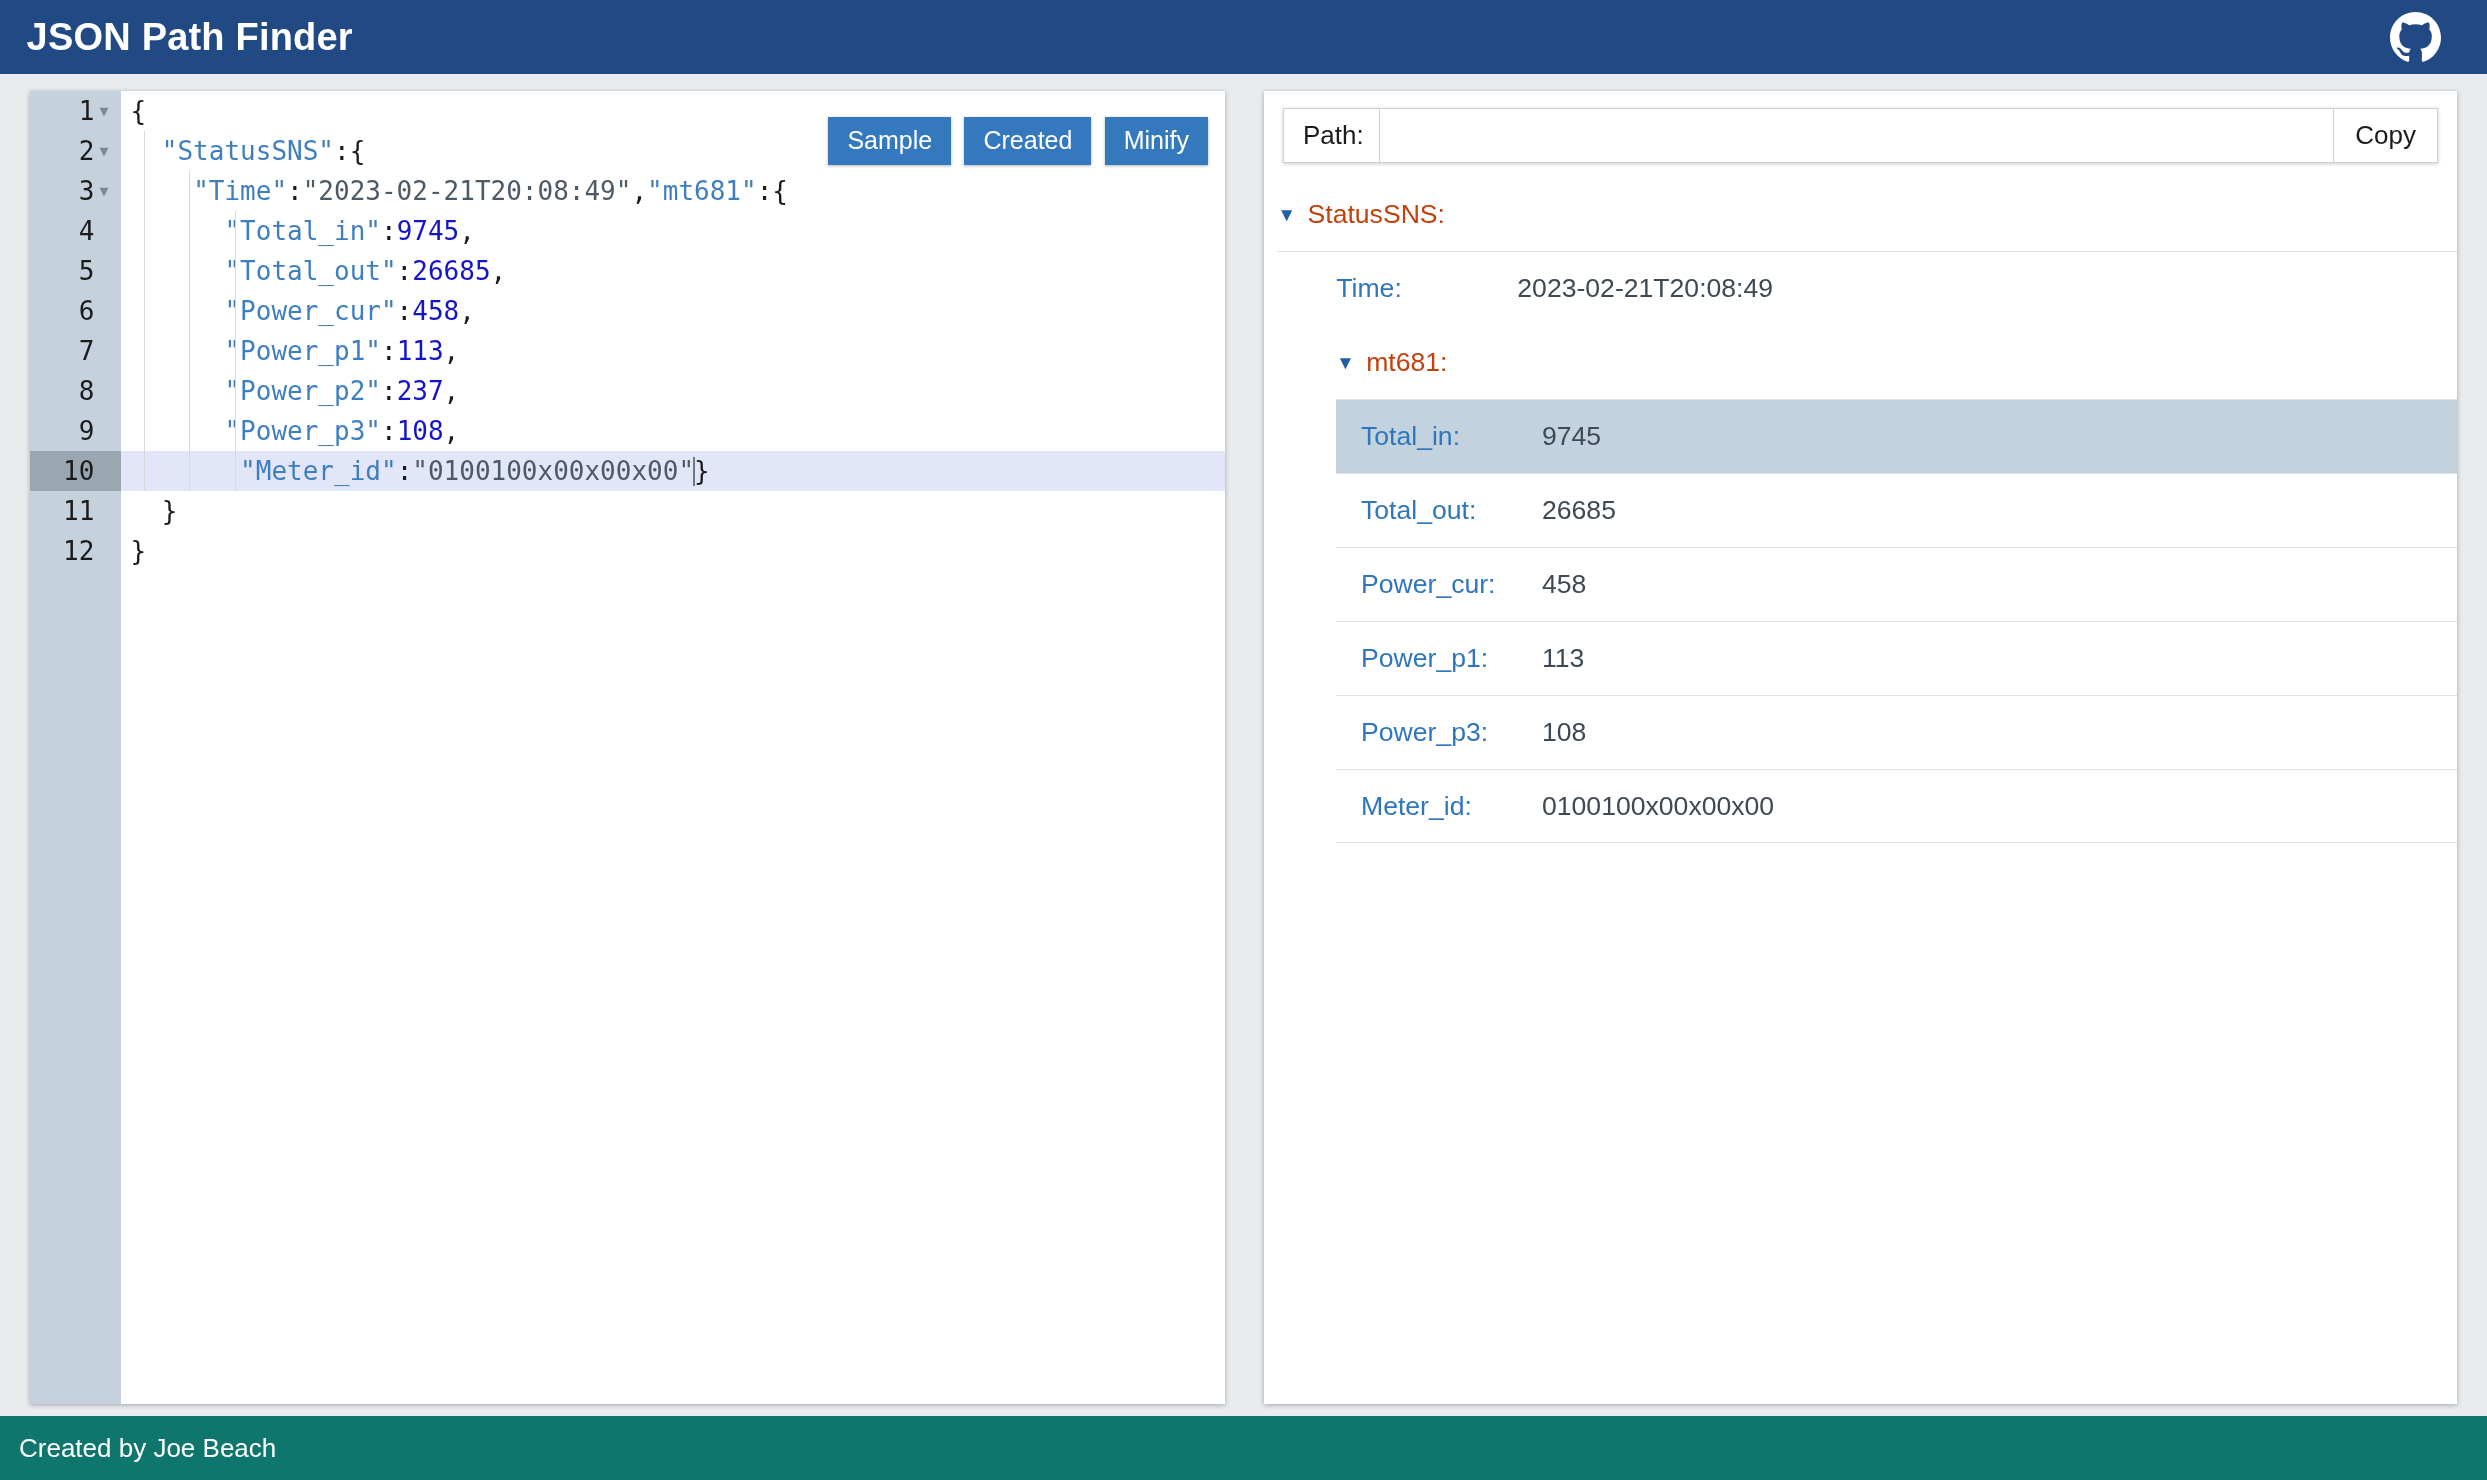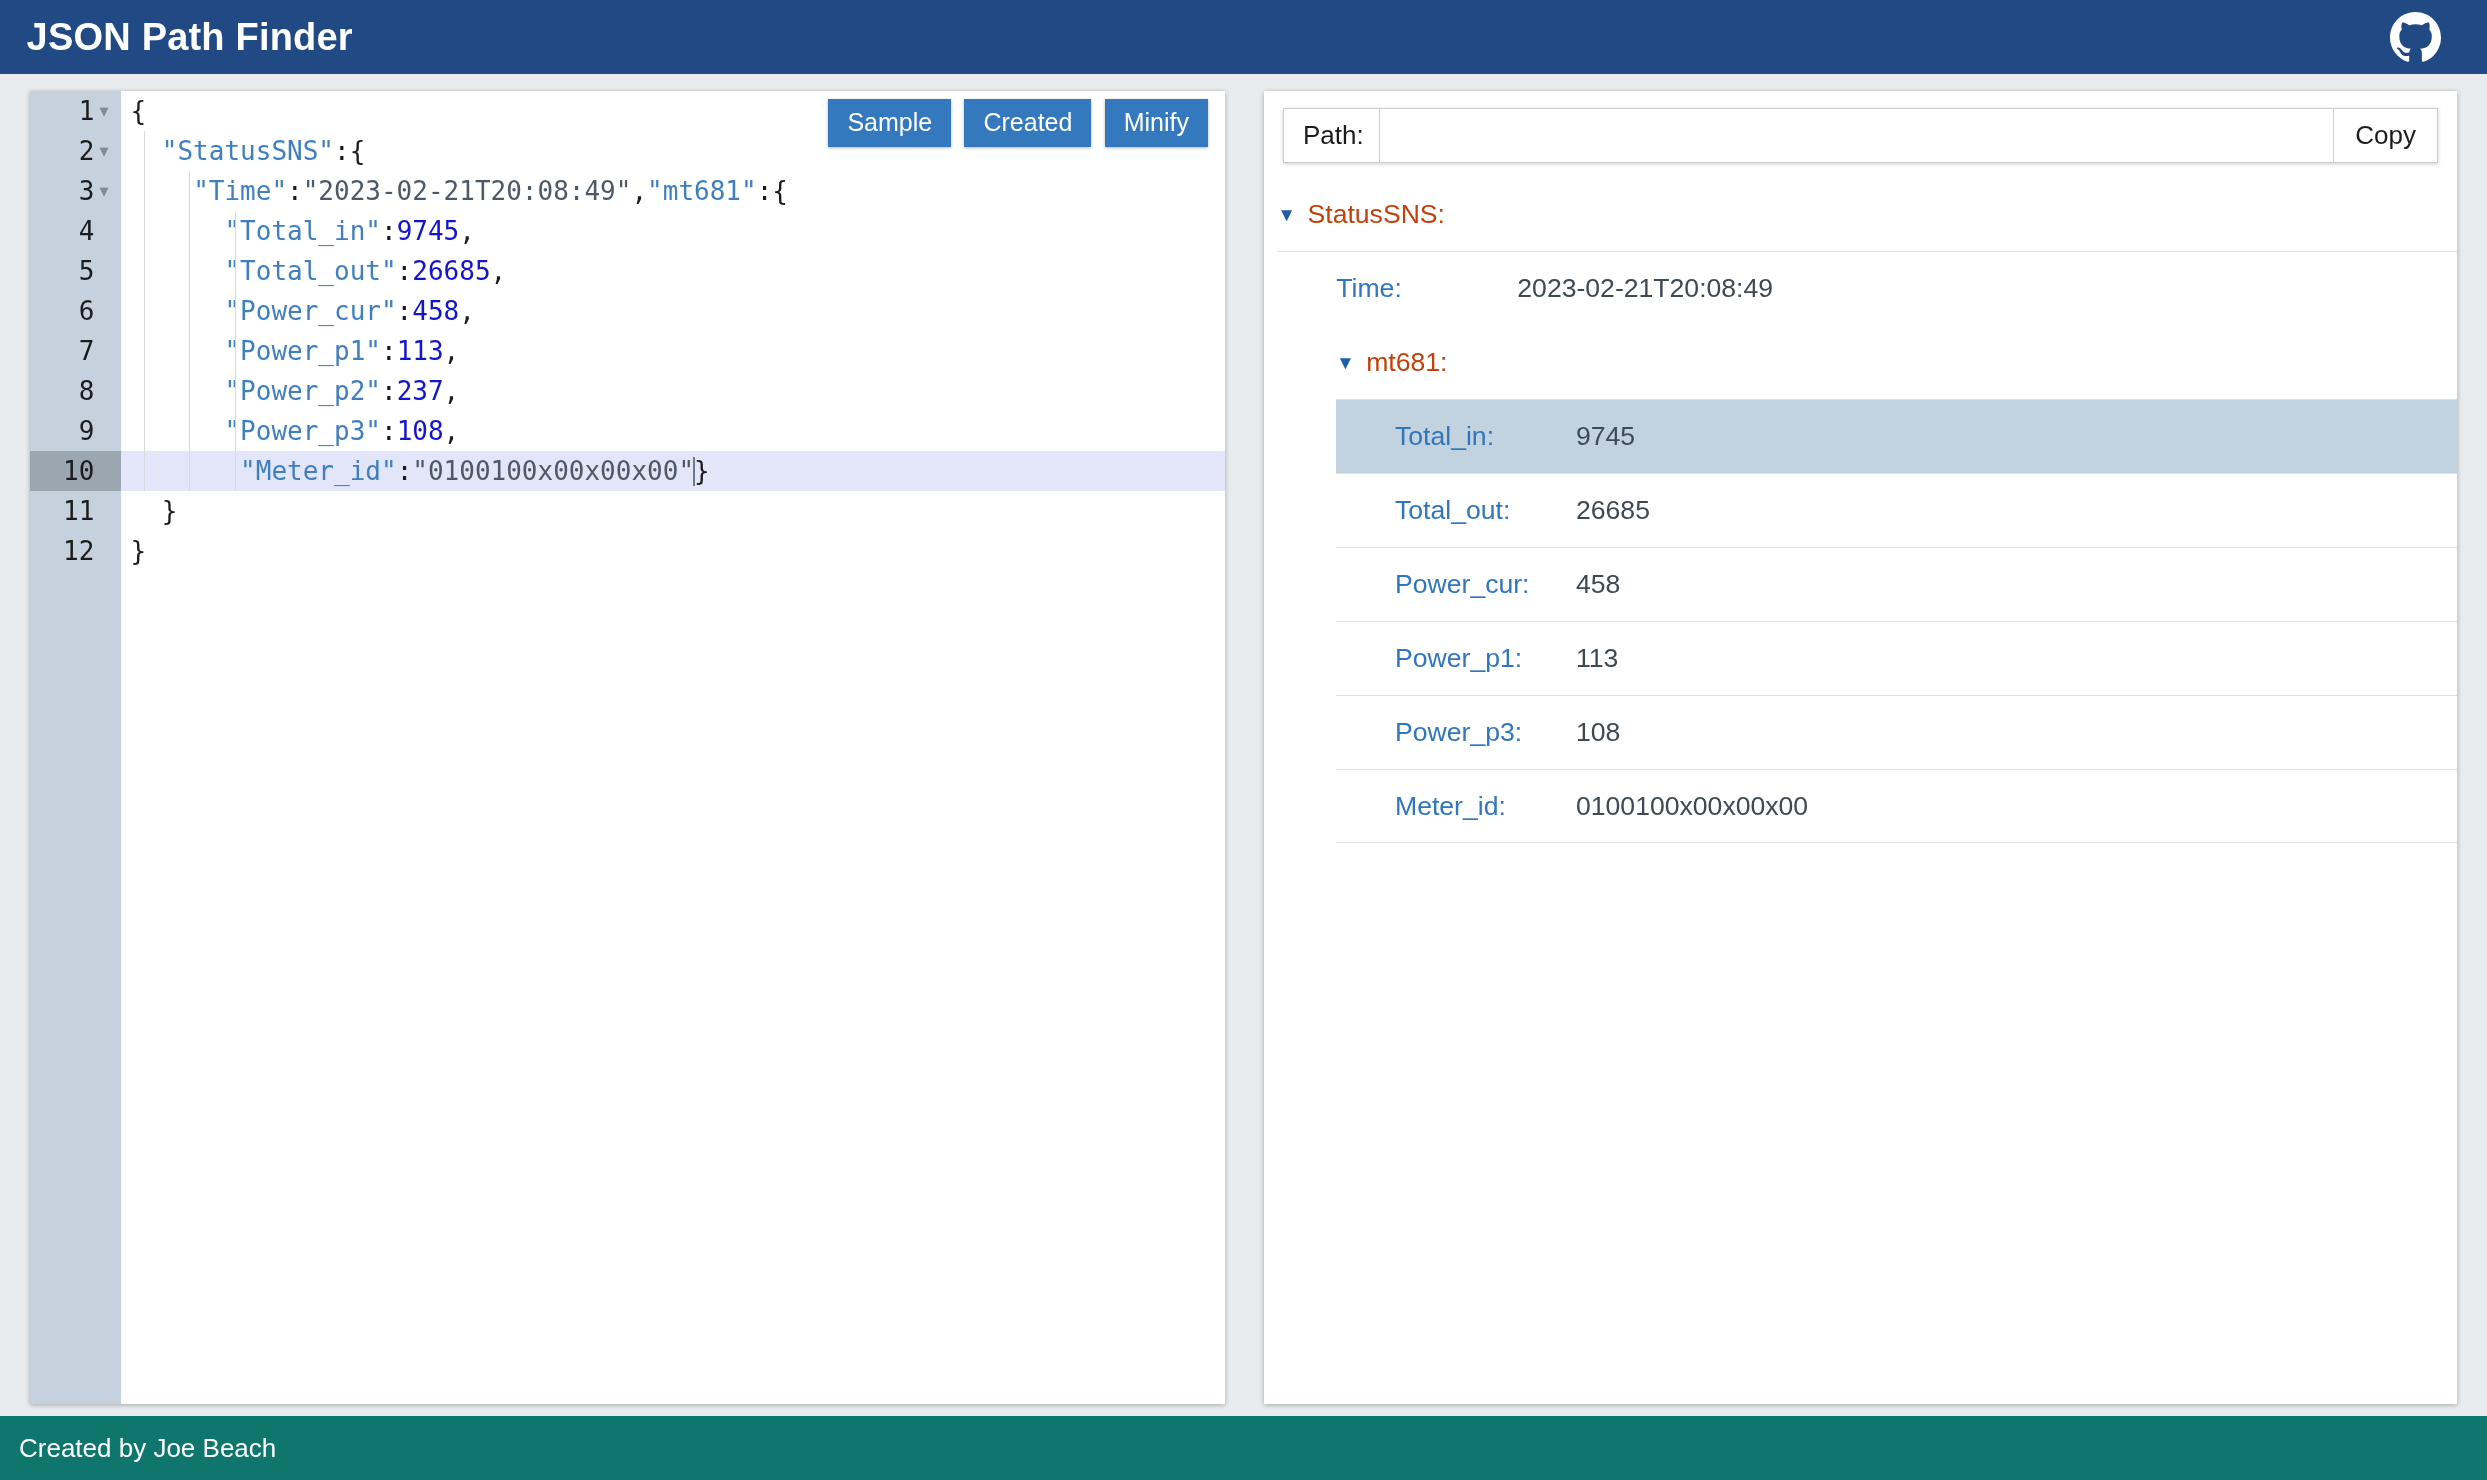"Sample" #editor-buttons { top: 8px -> 26px }
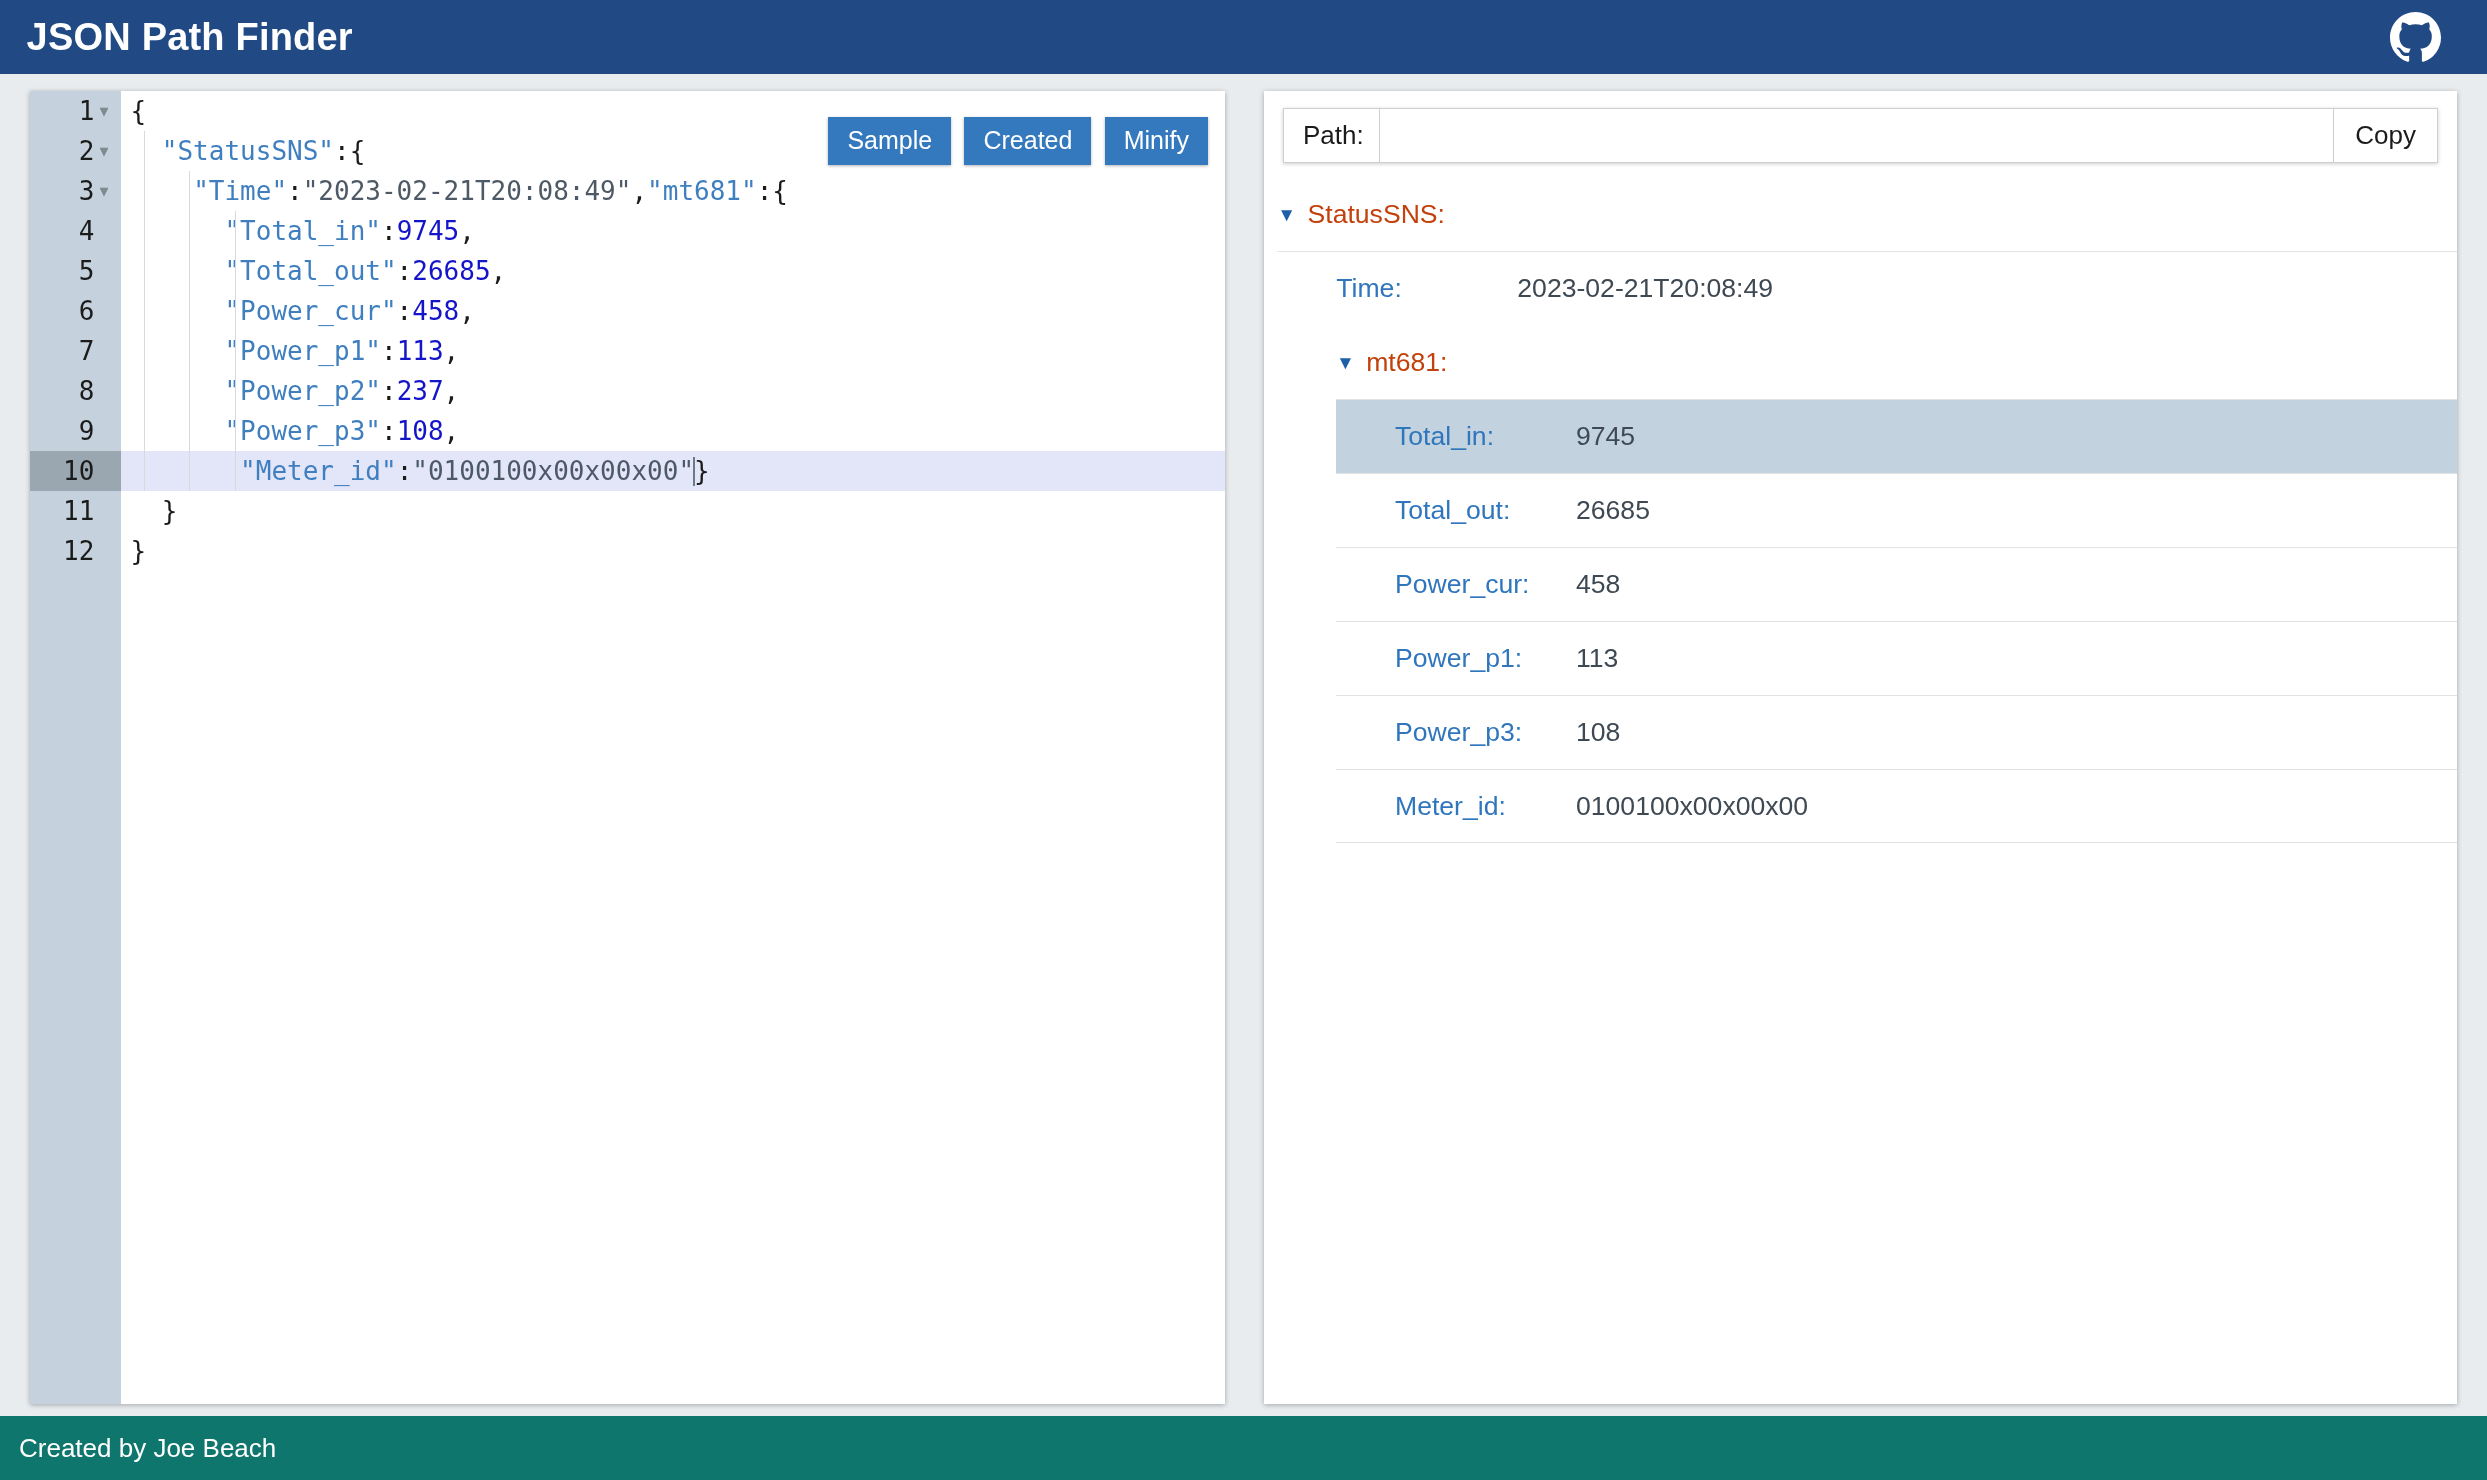"Total_in:" .depth-2 { padding-left: 59px -> 25px }
